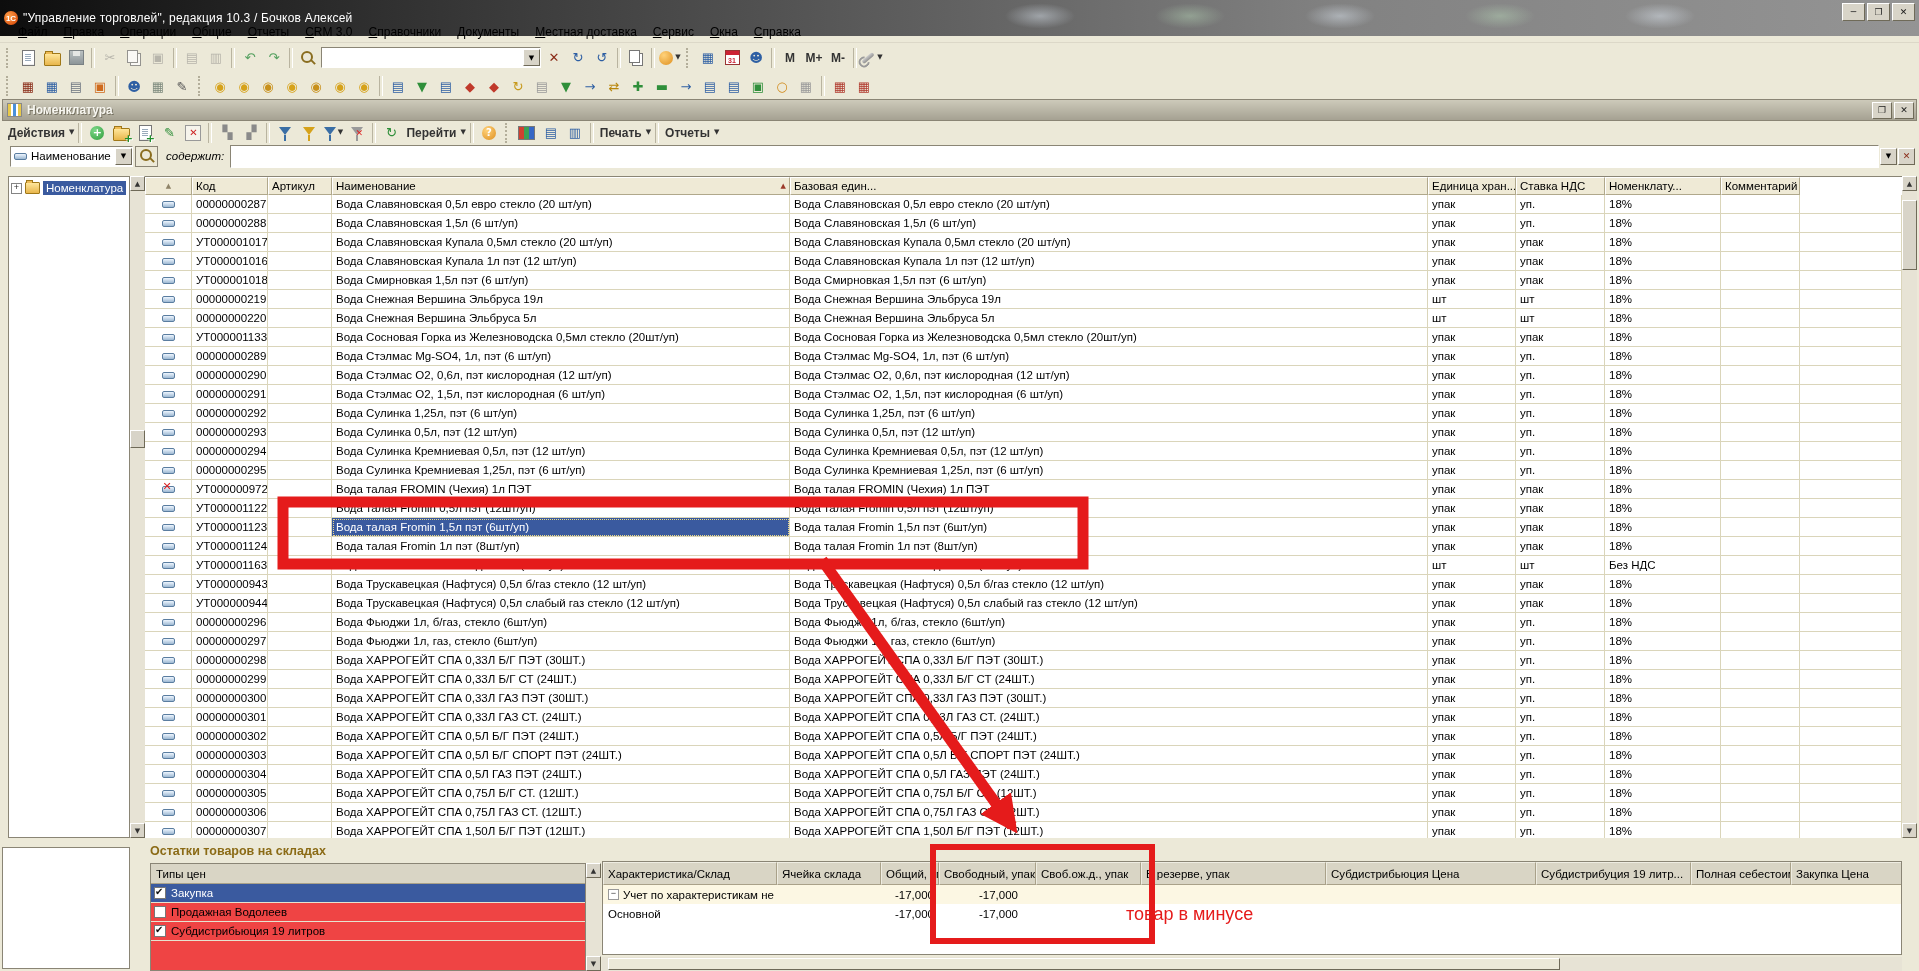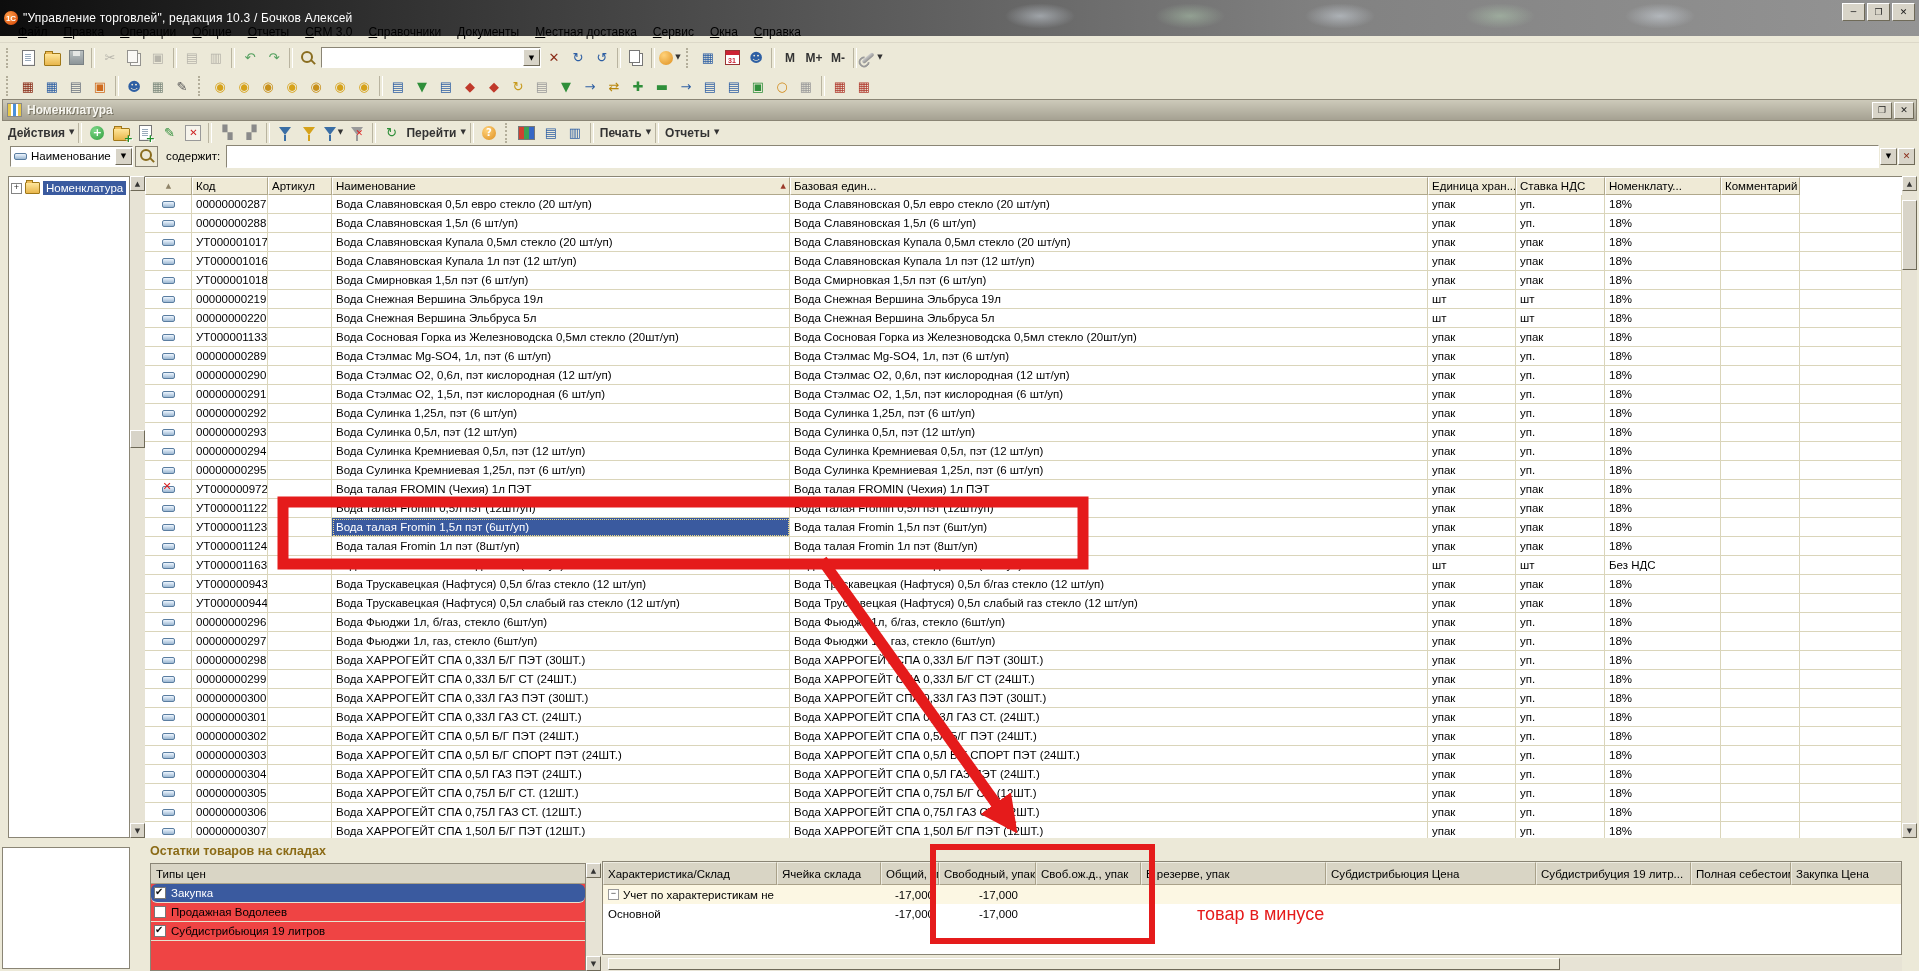"содержит:" .contains-label { font-style: none -> italic }
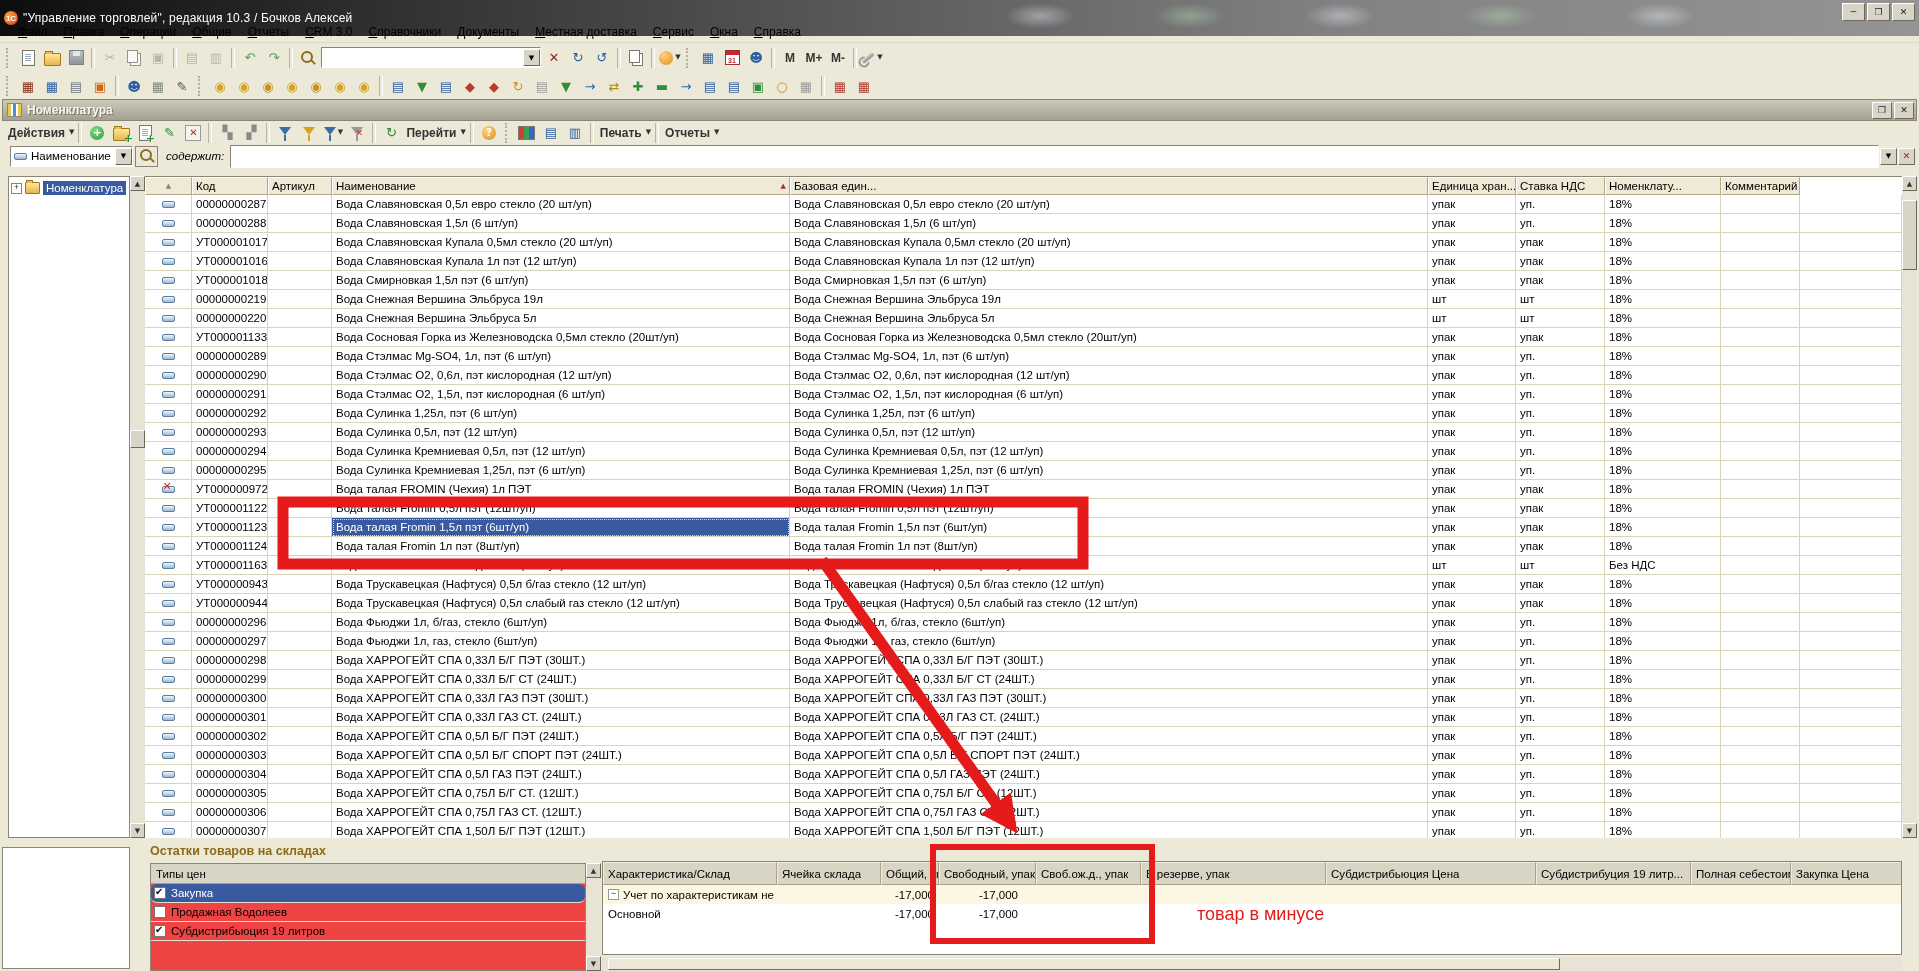"Закупка" .pt-row.sel { border-radius: 6px -> none }
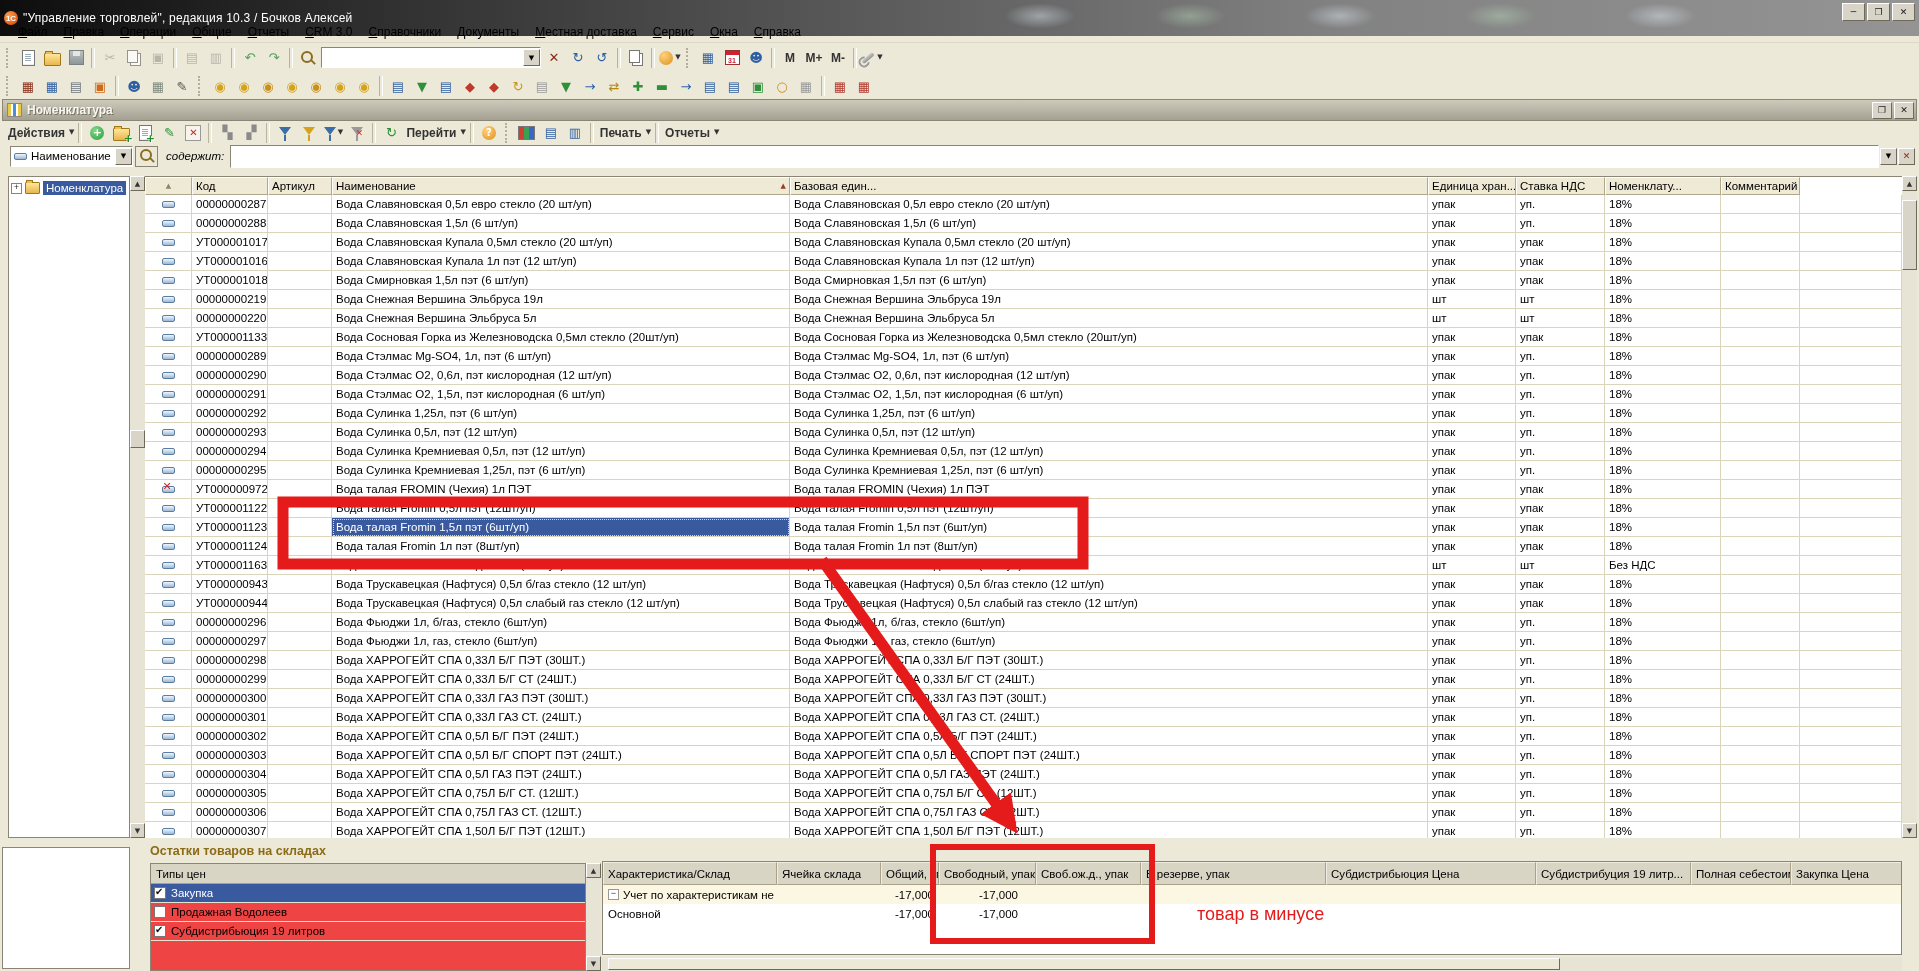"товар в минусе" .note { left: 1197px -> 1126px }
